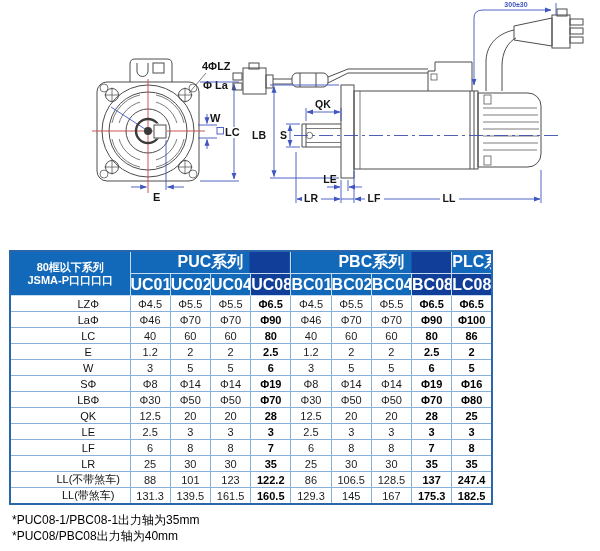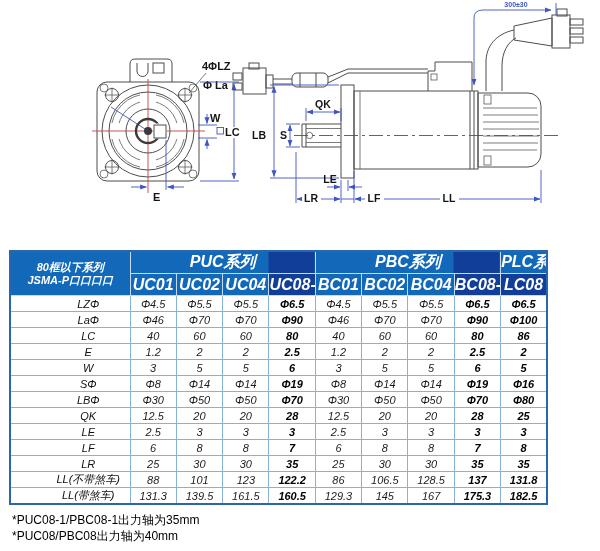"80框以下系列" table { font-style: italic -> none; width: 539px -> 484px }
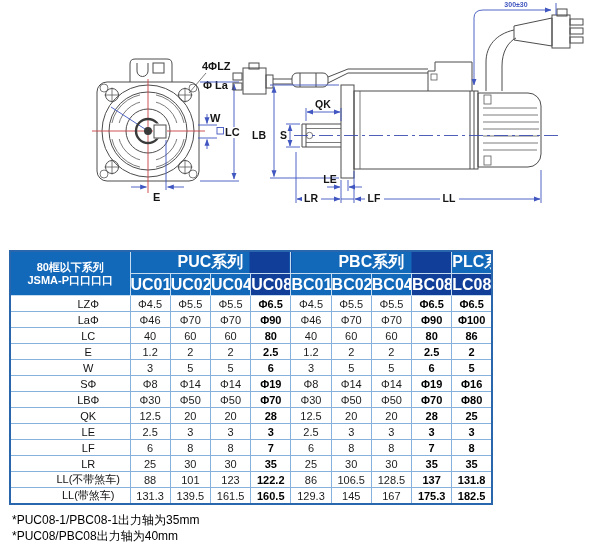"131.8" td.vdark { text: 131.8 -> 247.4 }
